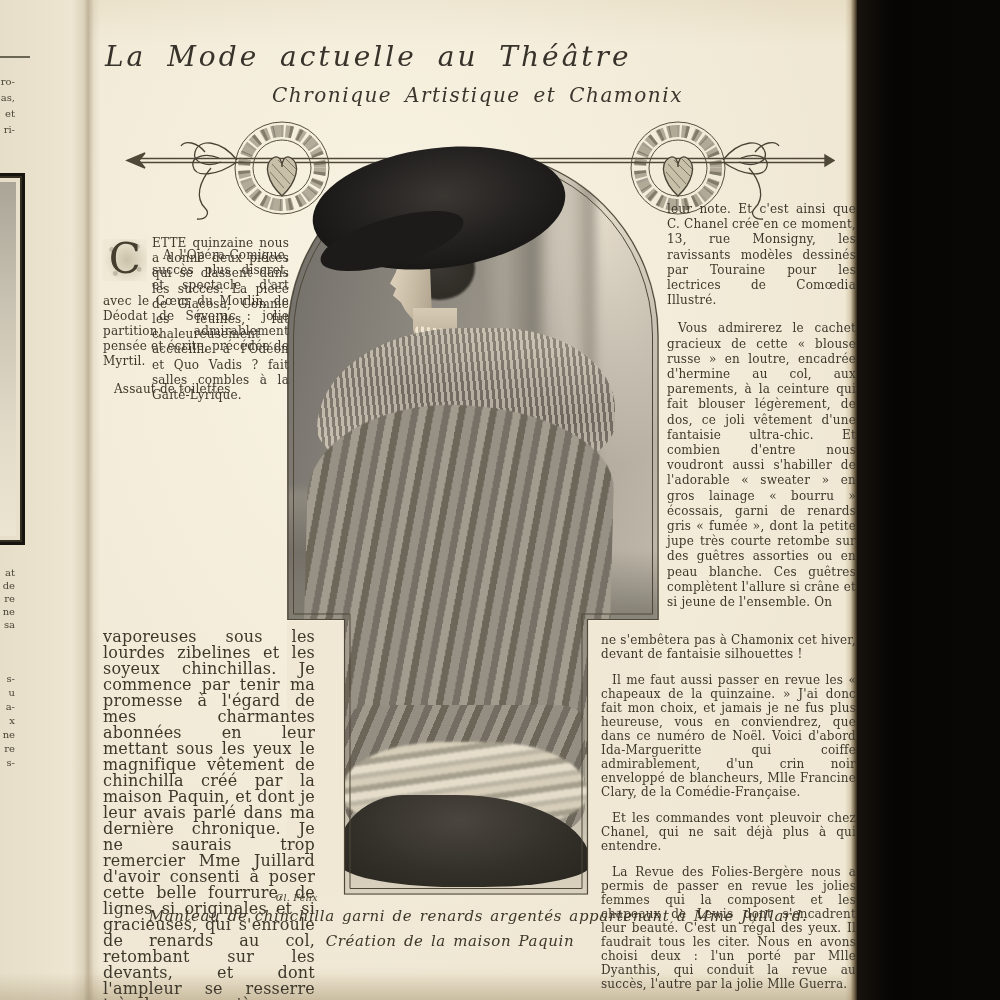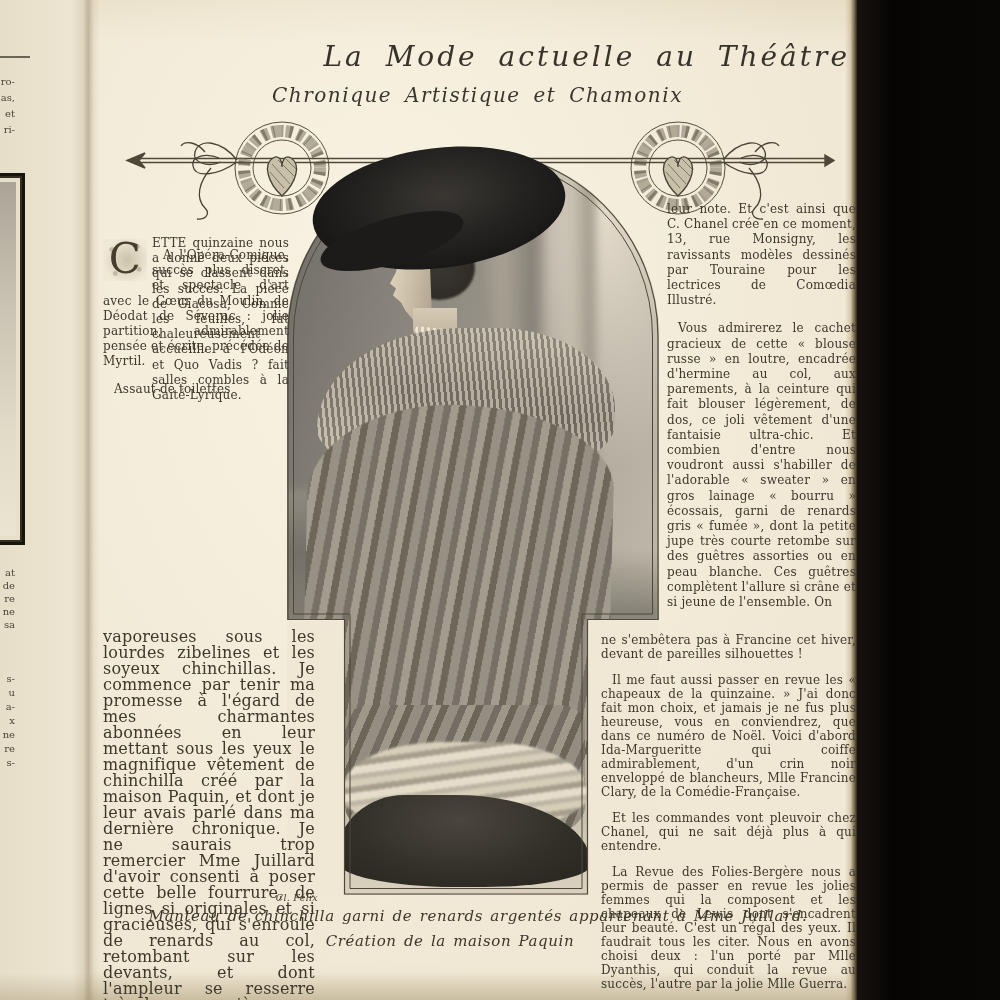"La Mode actuelle au Théâtre" .title { text-align: right -> left }
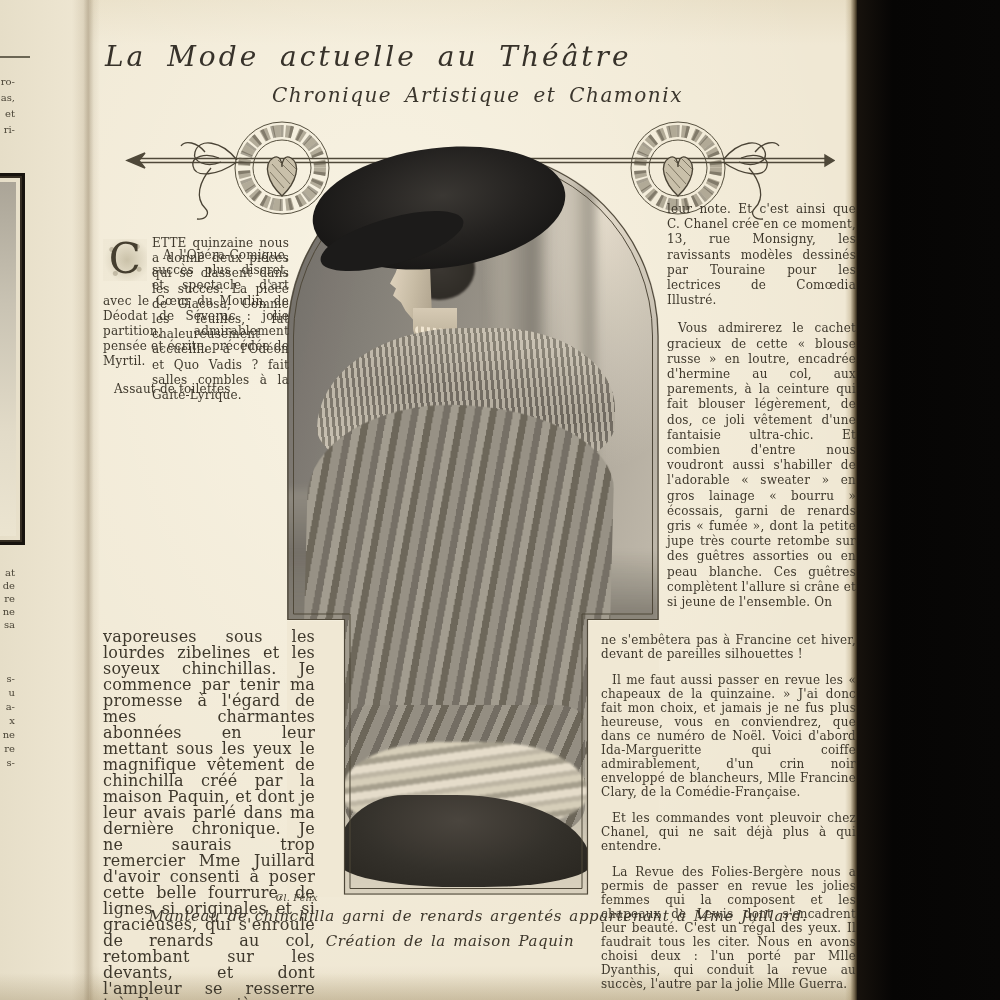"ne s'embêtera pas à Francine" p.para { text: Francine cet hiver, devant de pareilles -> Chamonix cet hiver, devant de fantaisie }
